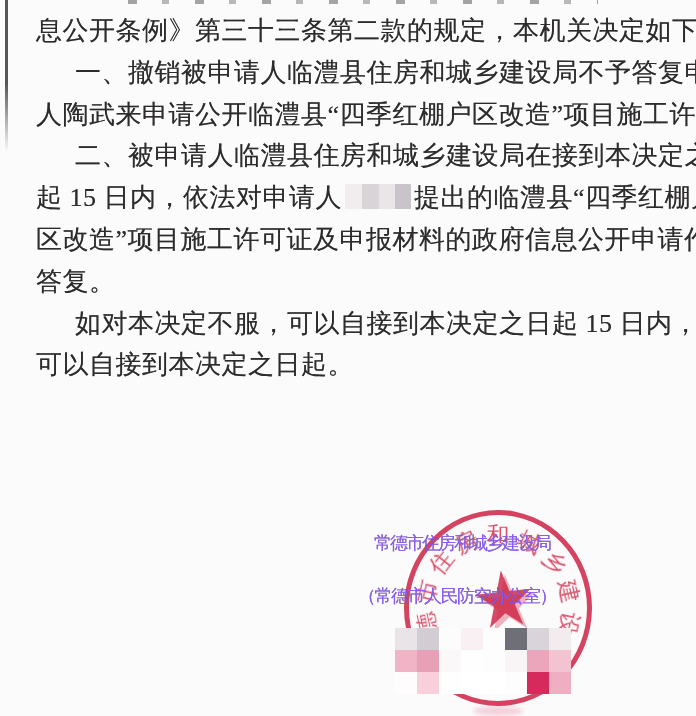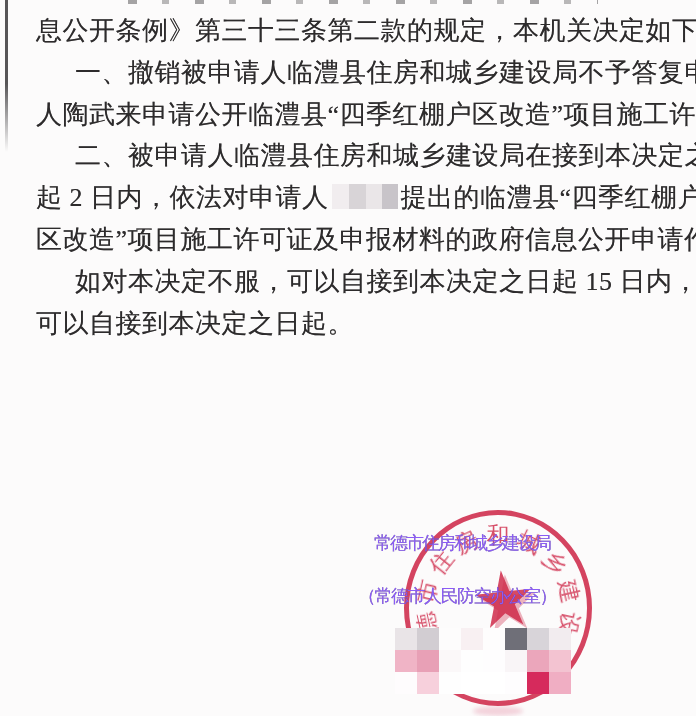"起 2 日内，依法对申请人" span { text: 2 -> 15 }
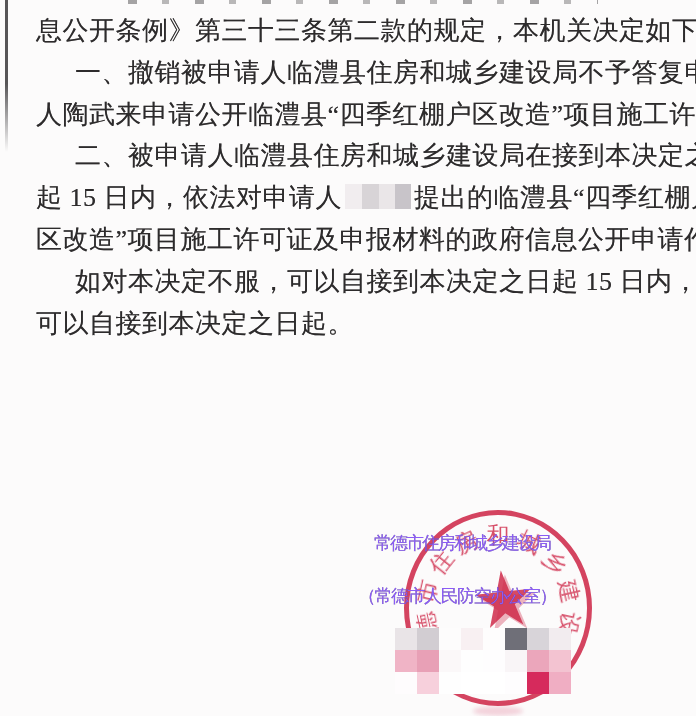"答复。" div.doc-line { html: none -> <div>答复。</div> }
